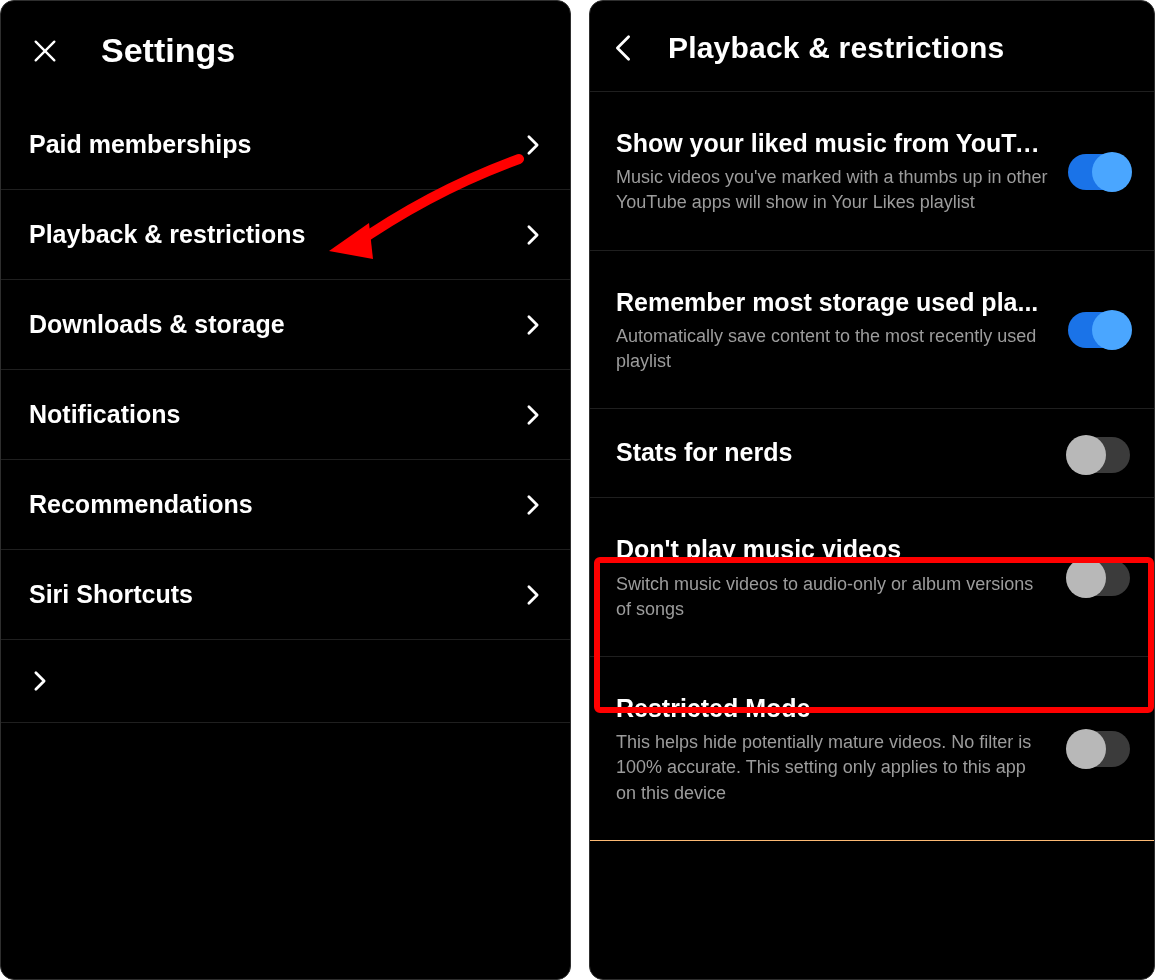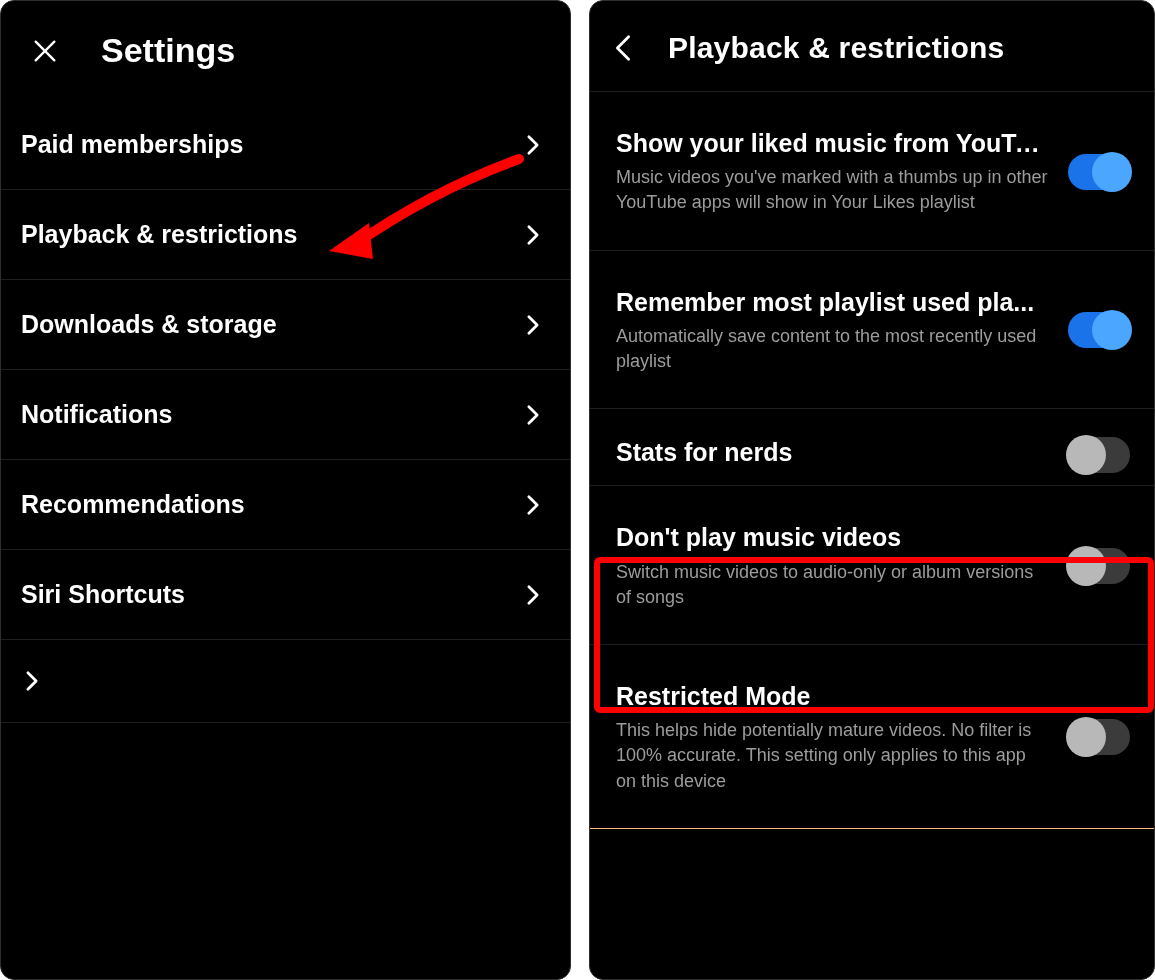"Paid memberships" .row { padding: 30px 26px 30px 20px -> 30px 26px 30px 28px }
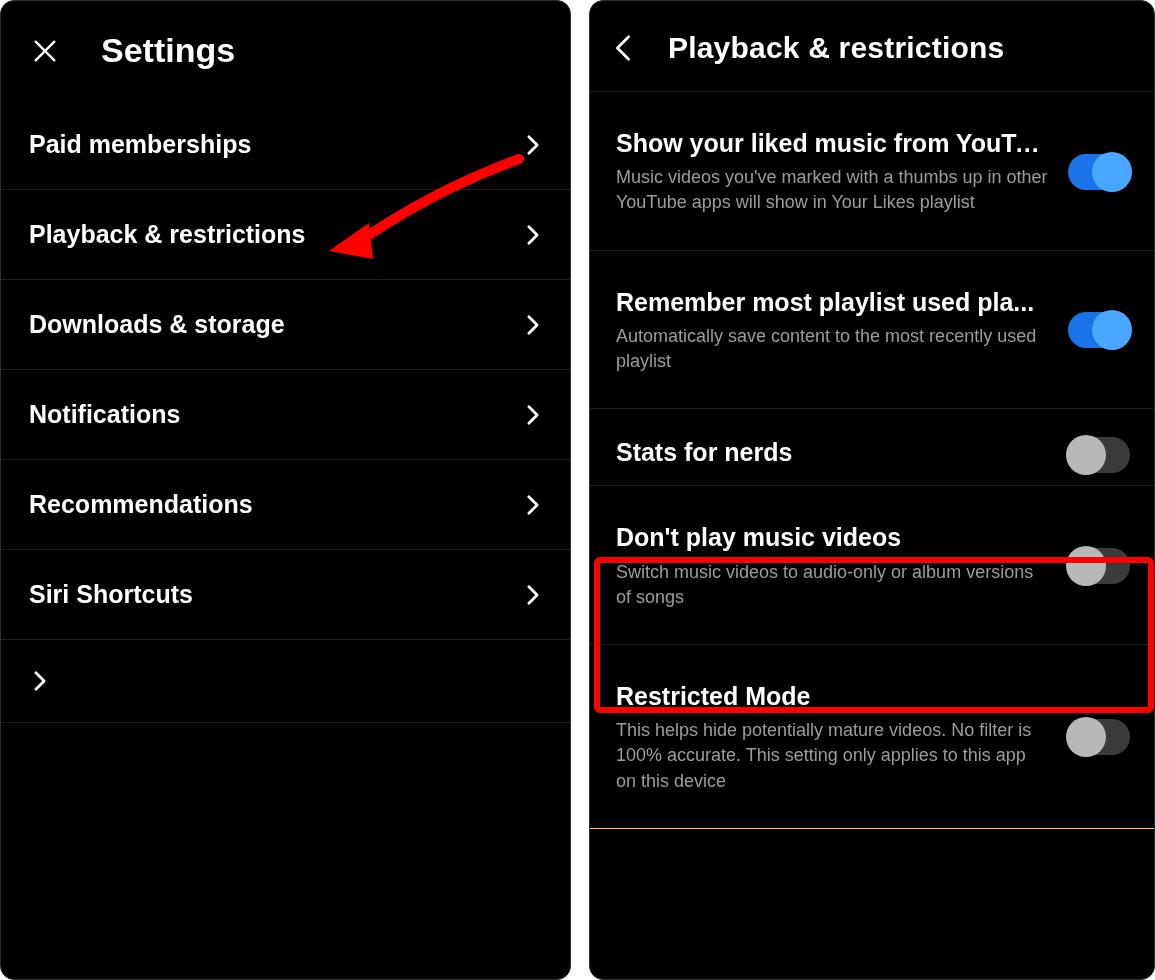"Remember most playlist used pla..." div.s-title { text: playlist -> storage }
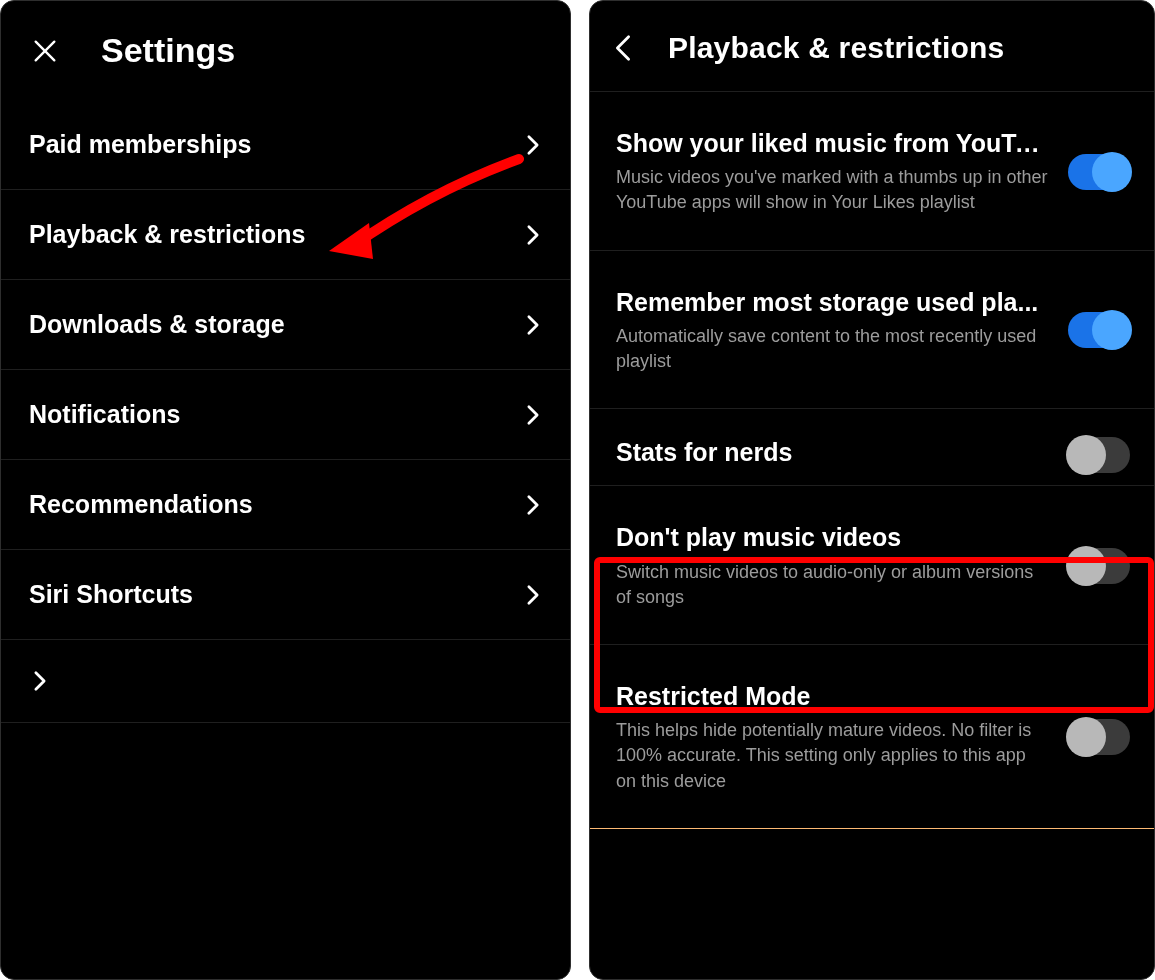"Stats for nerds" div.setting { padding-bottom: 12px -> 24px }
